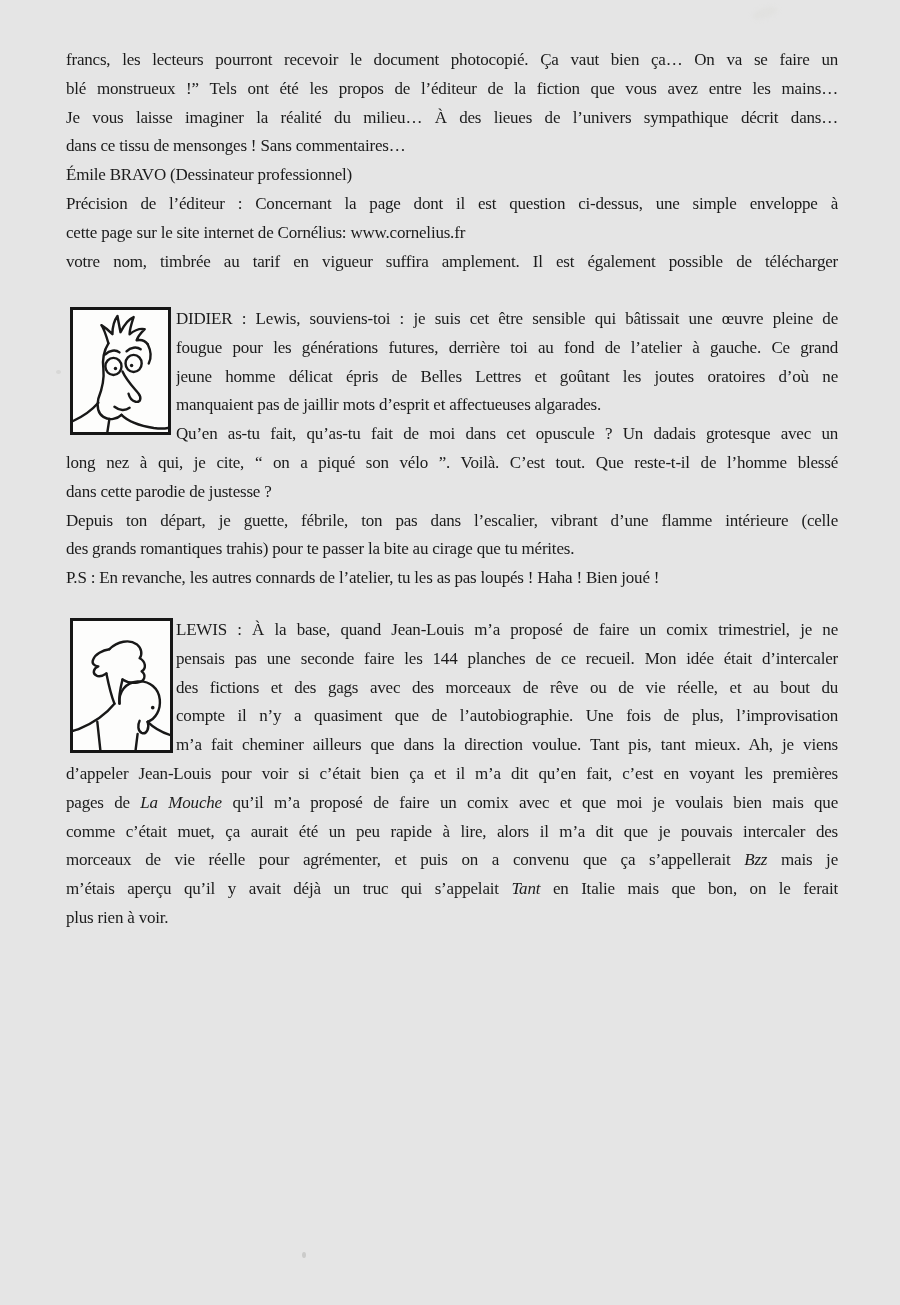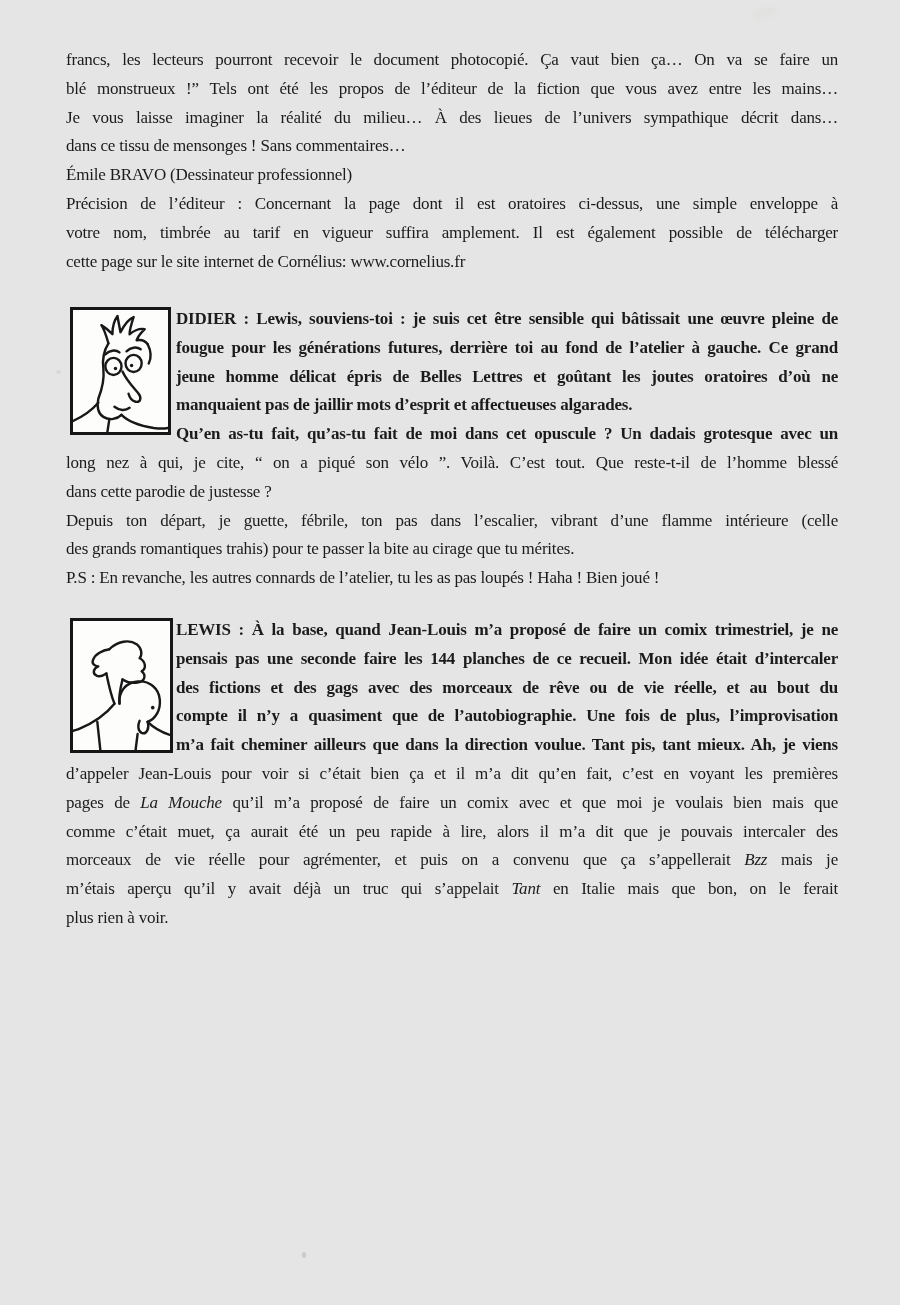"Précision de l’éditeur : Concernant" div.line { text: oratoires -> question }
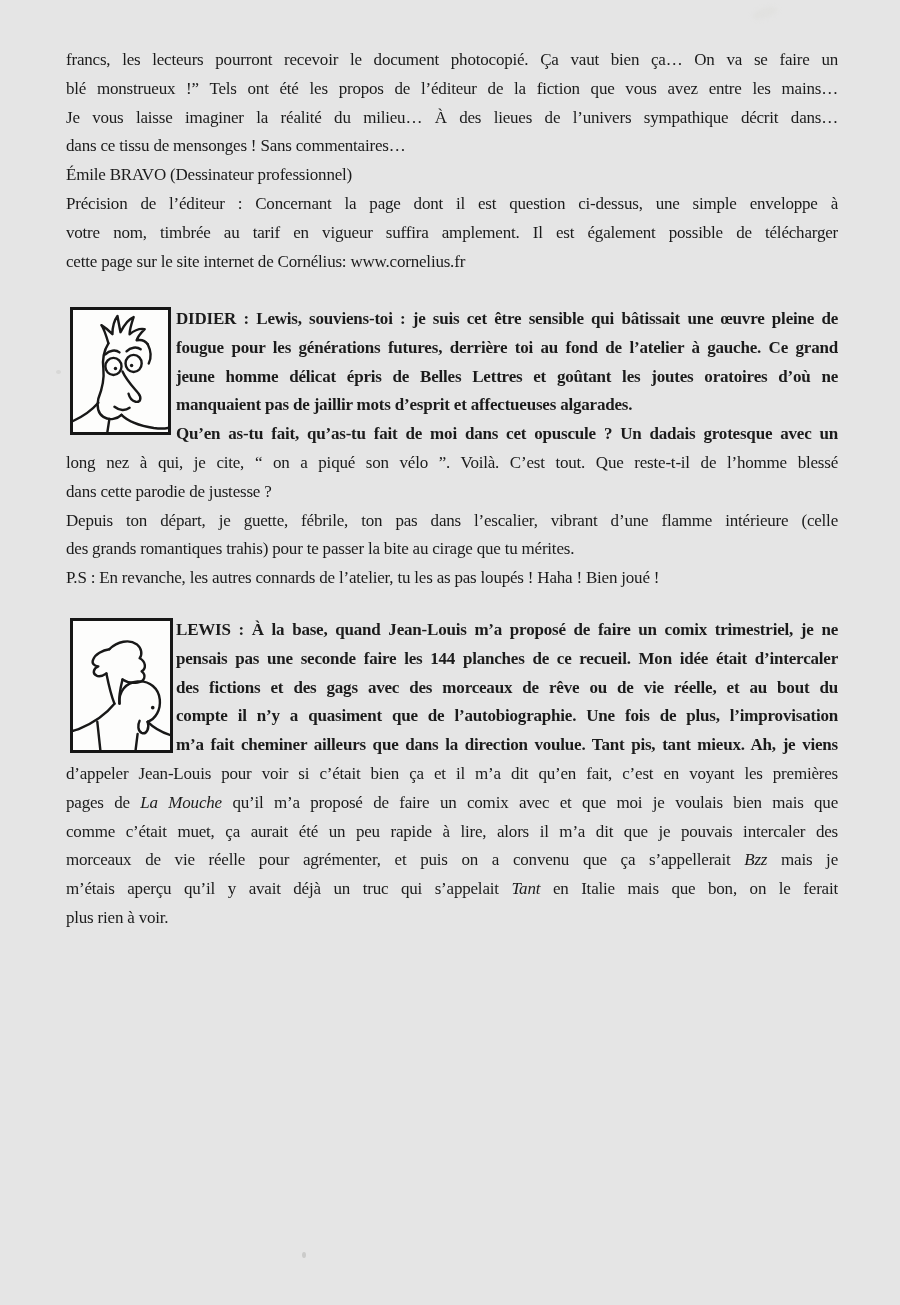"votre nom, timbrée au tarif" div.line { order: before "cette page sur le site" -> after "cette page sur le site" }
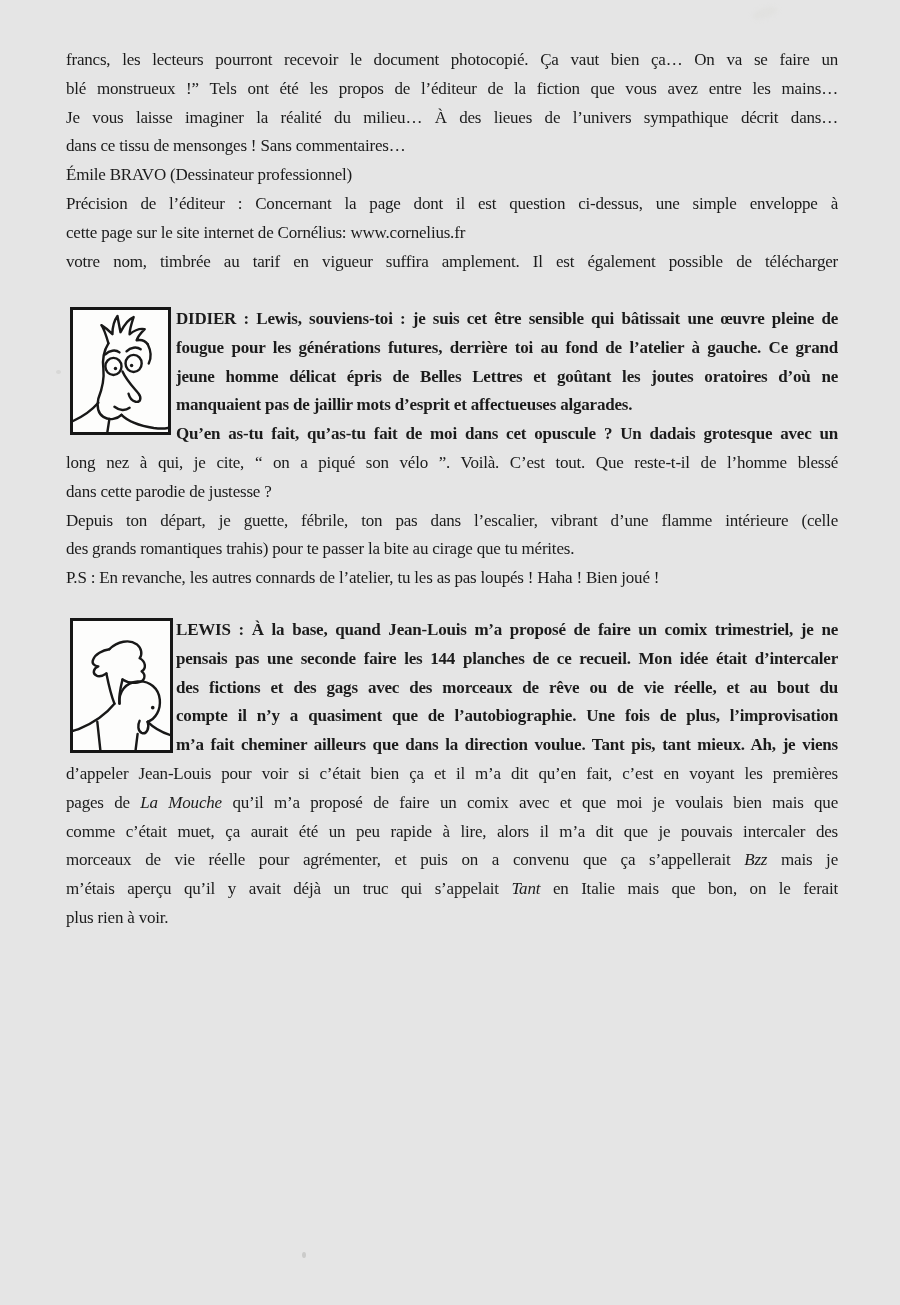"DIDIER : Lewis, souviens-toi :" .b { font-weight: bold -> none }
